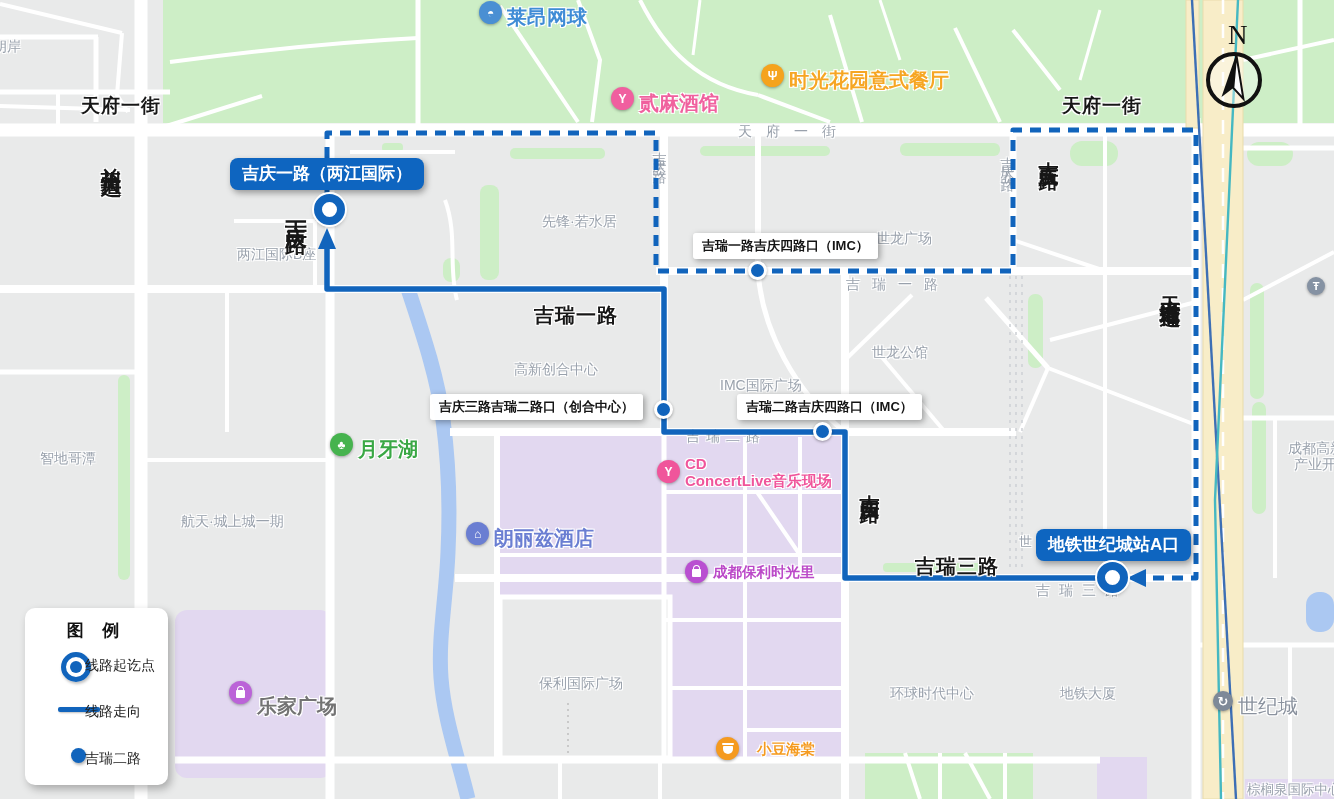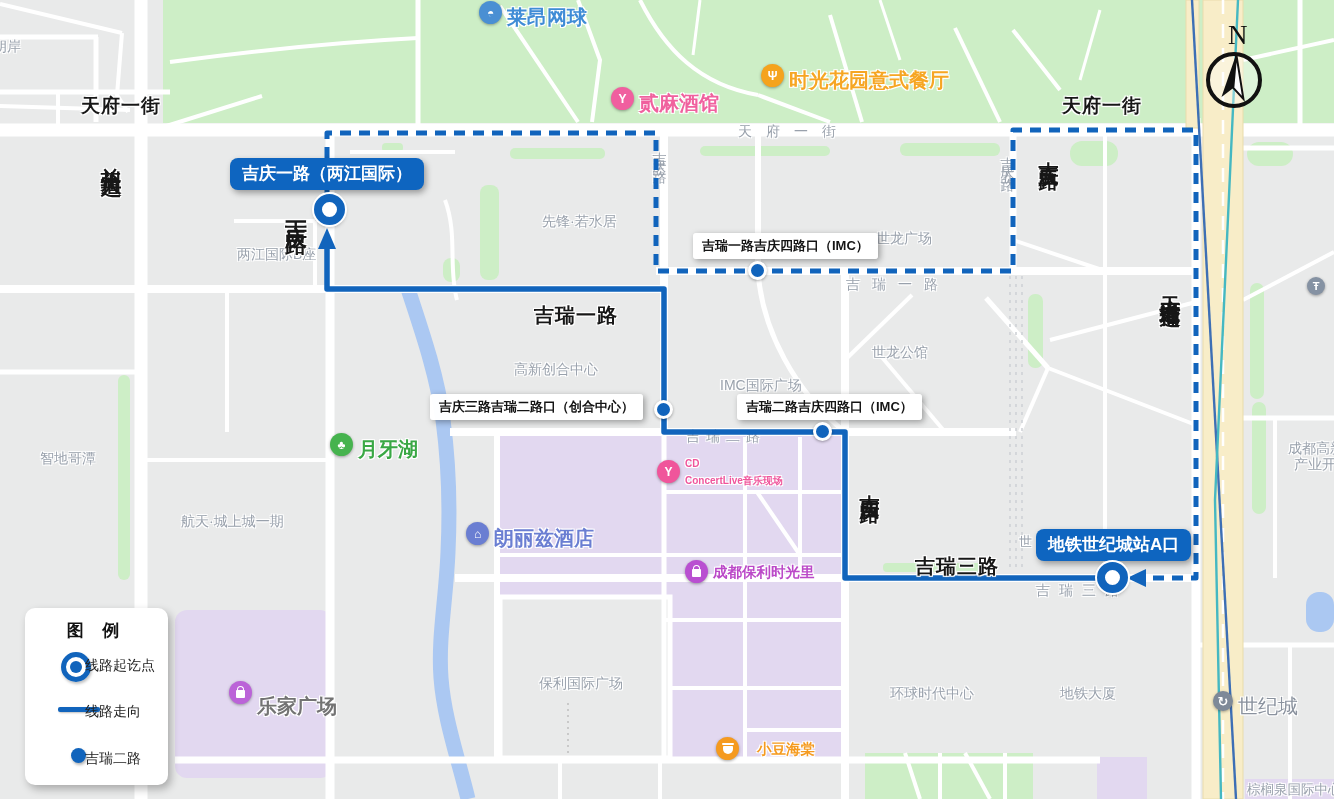"CD" span.ptxt { font-size: 10px -> 15px }
